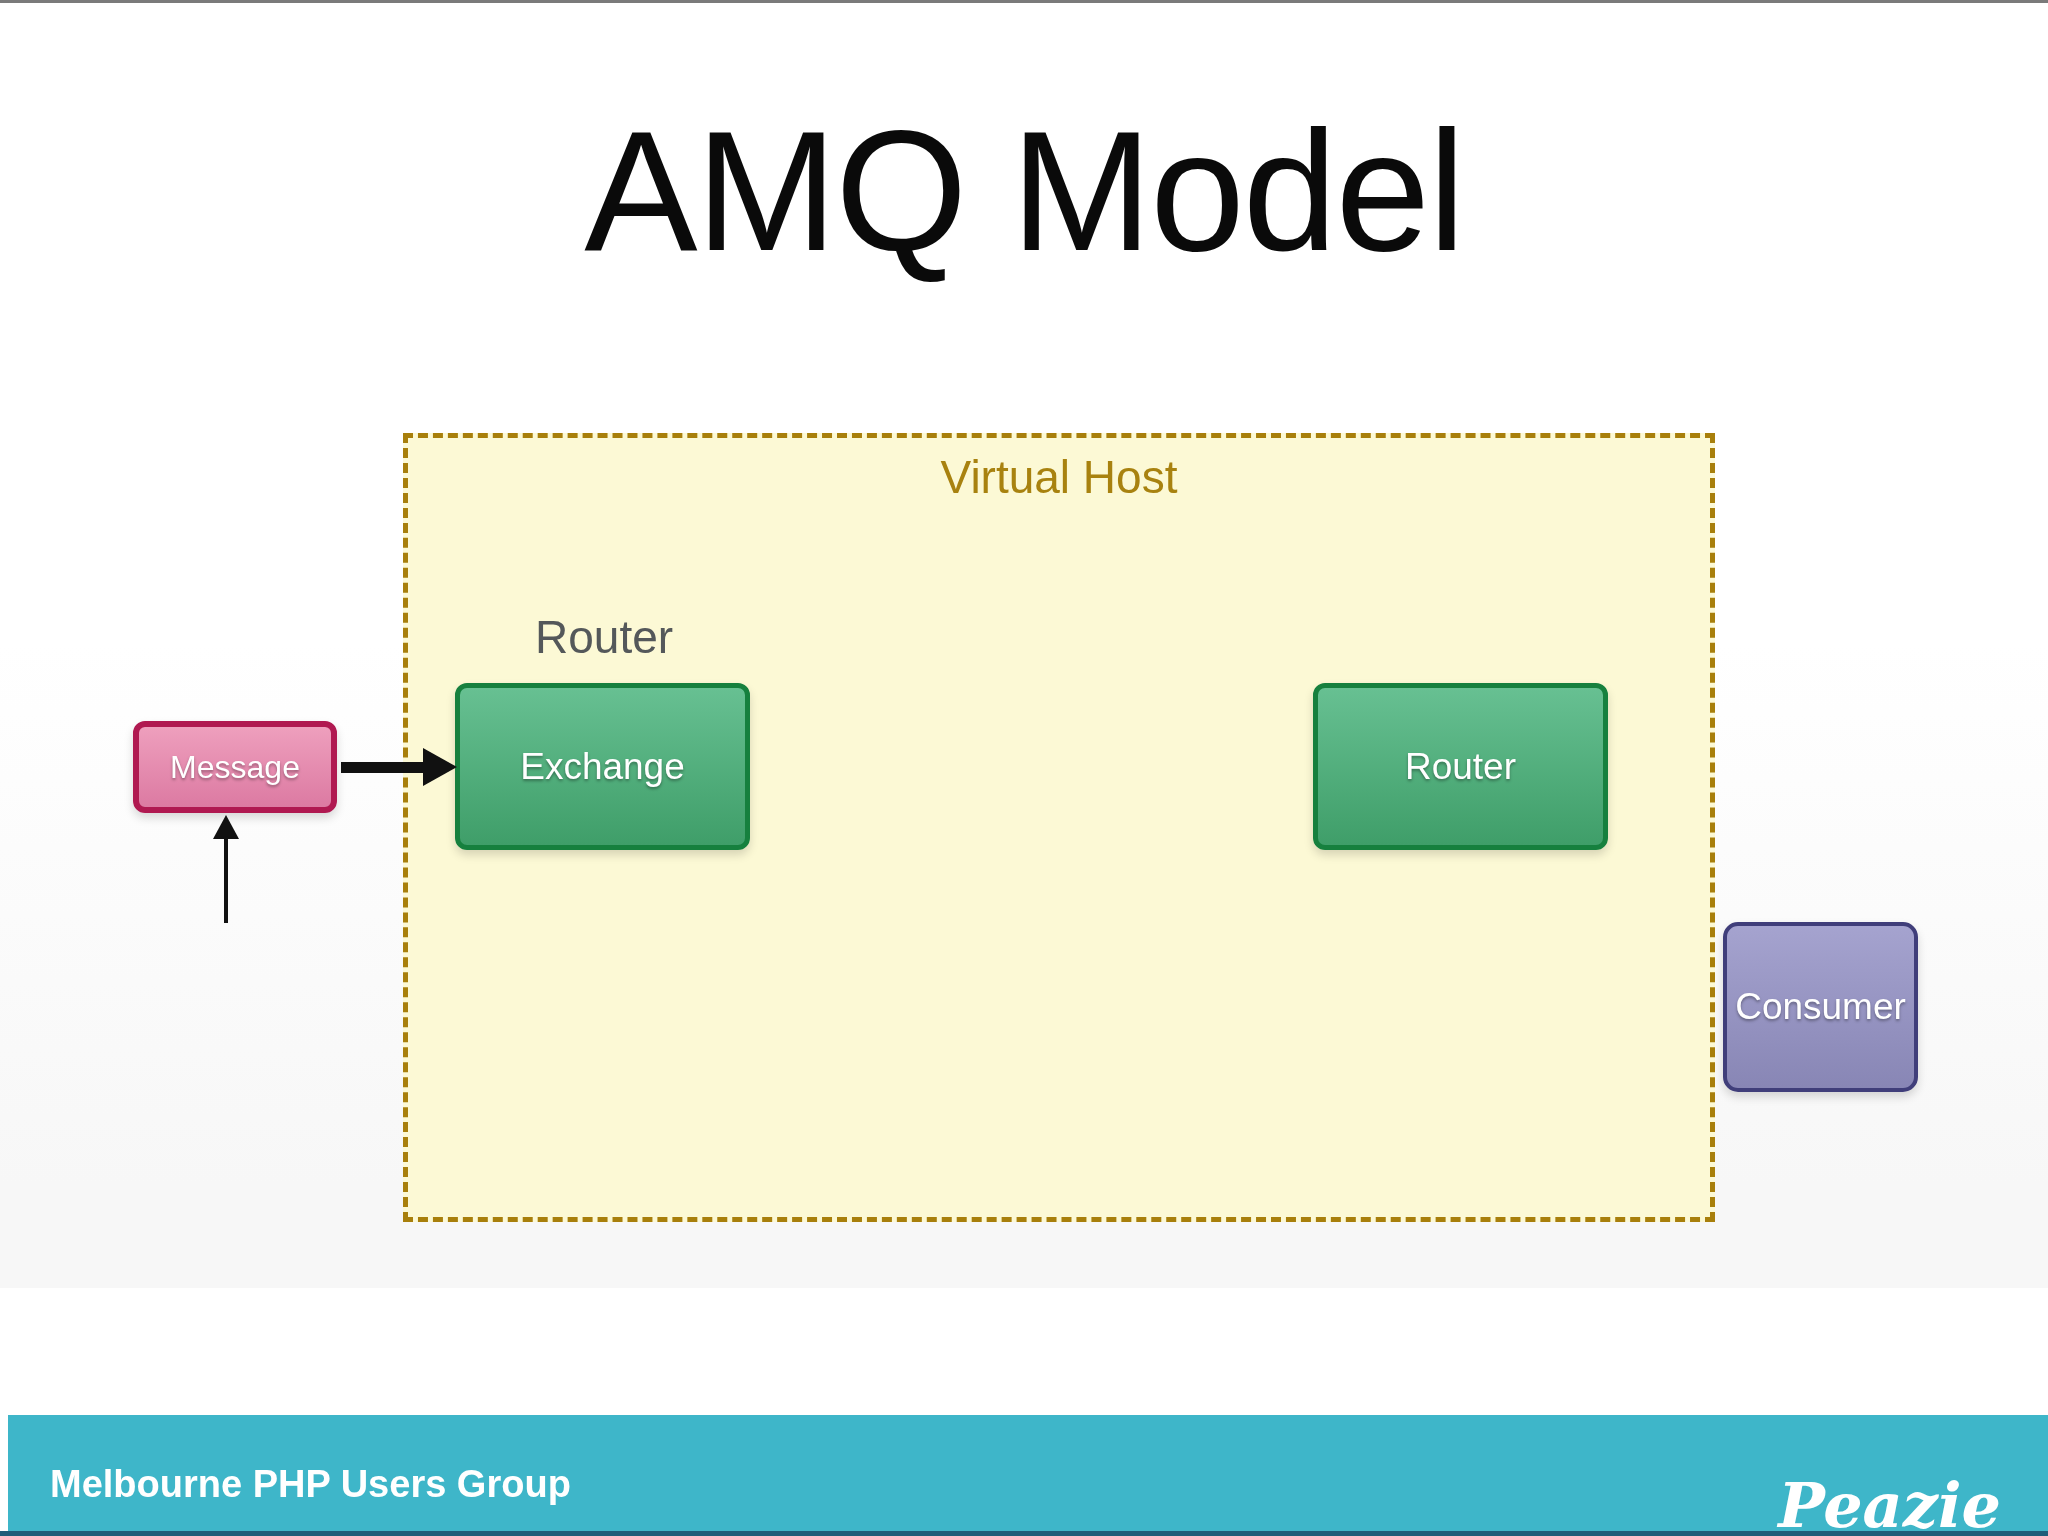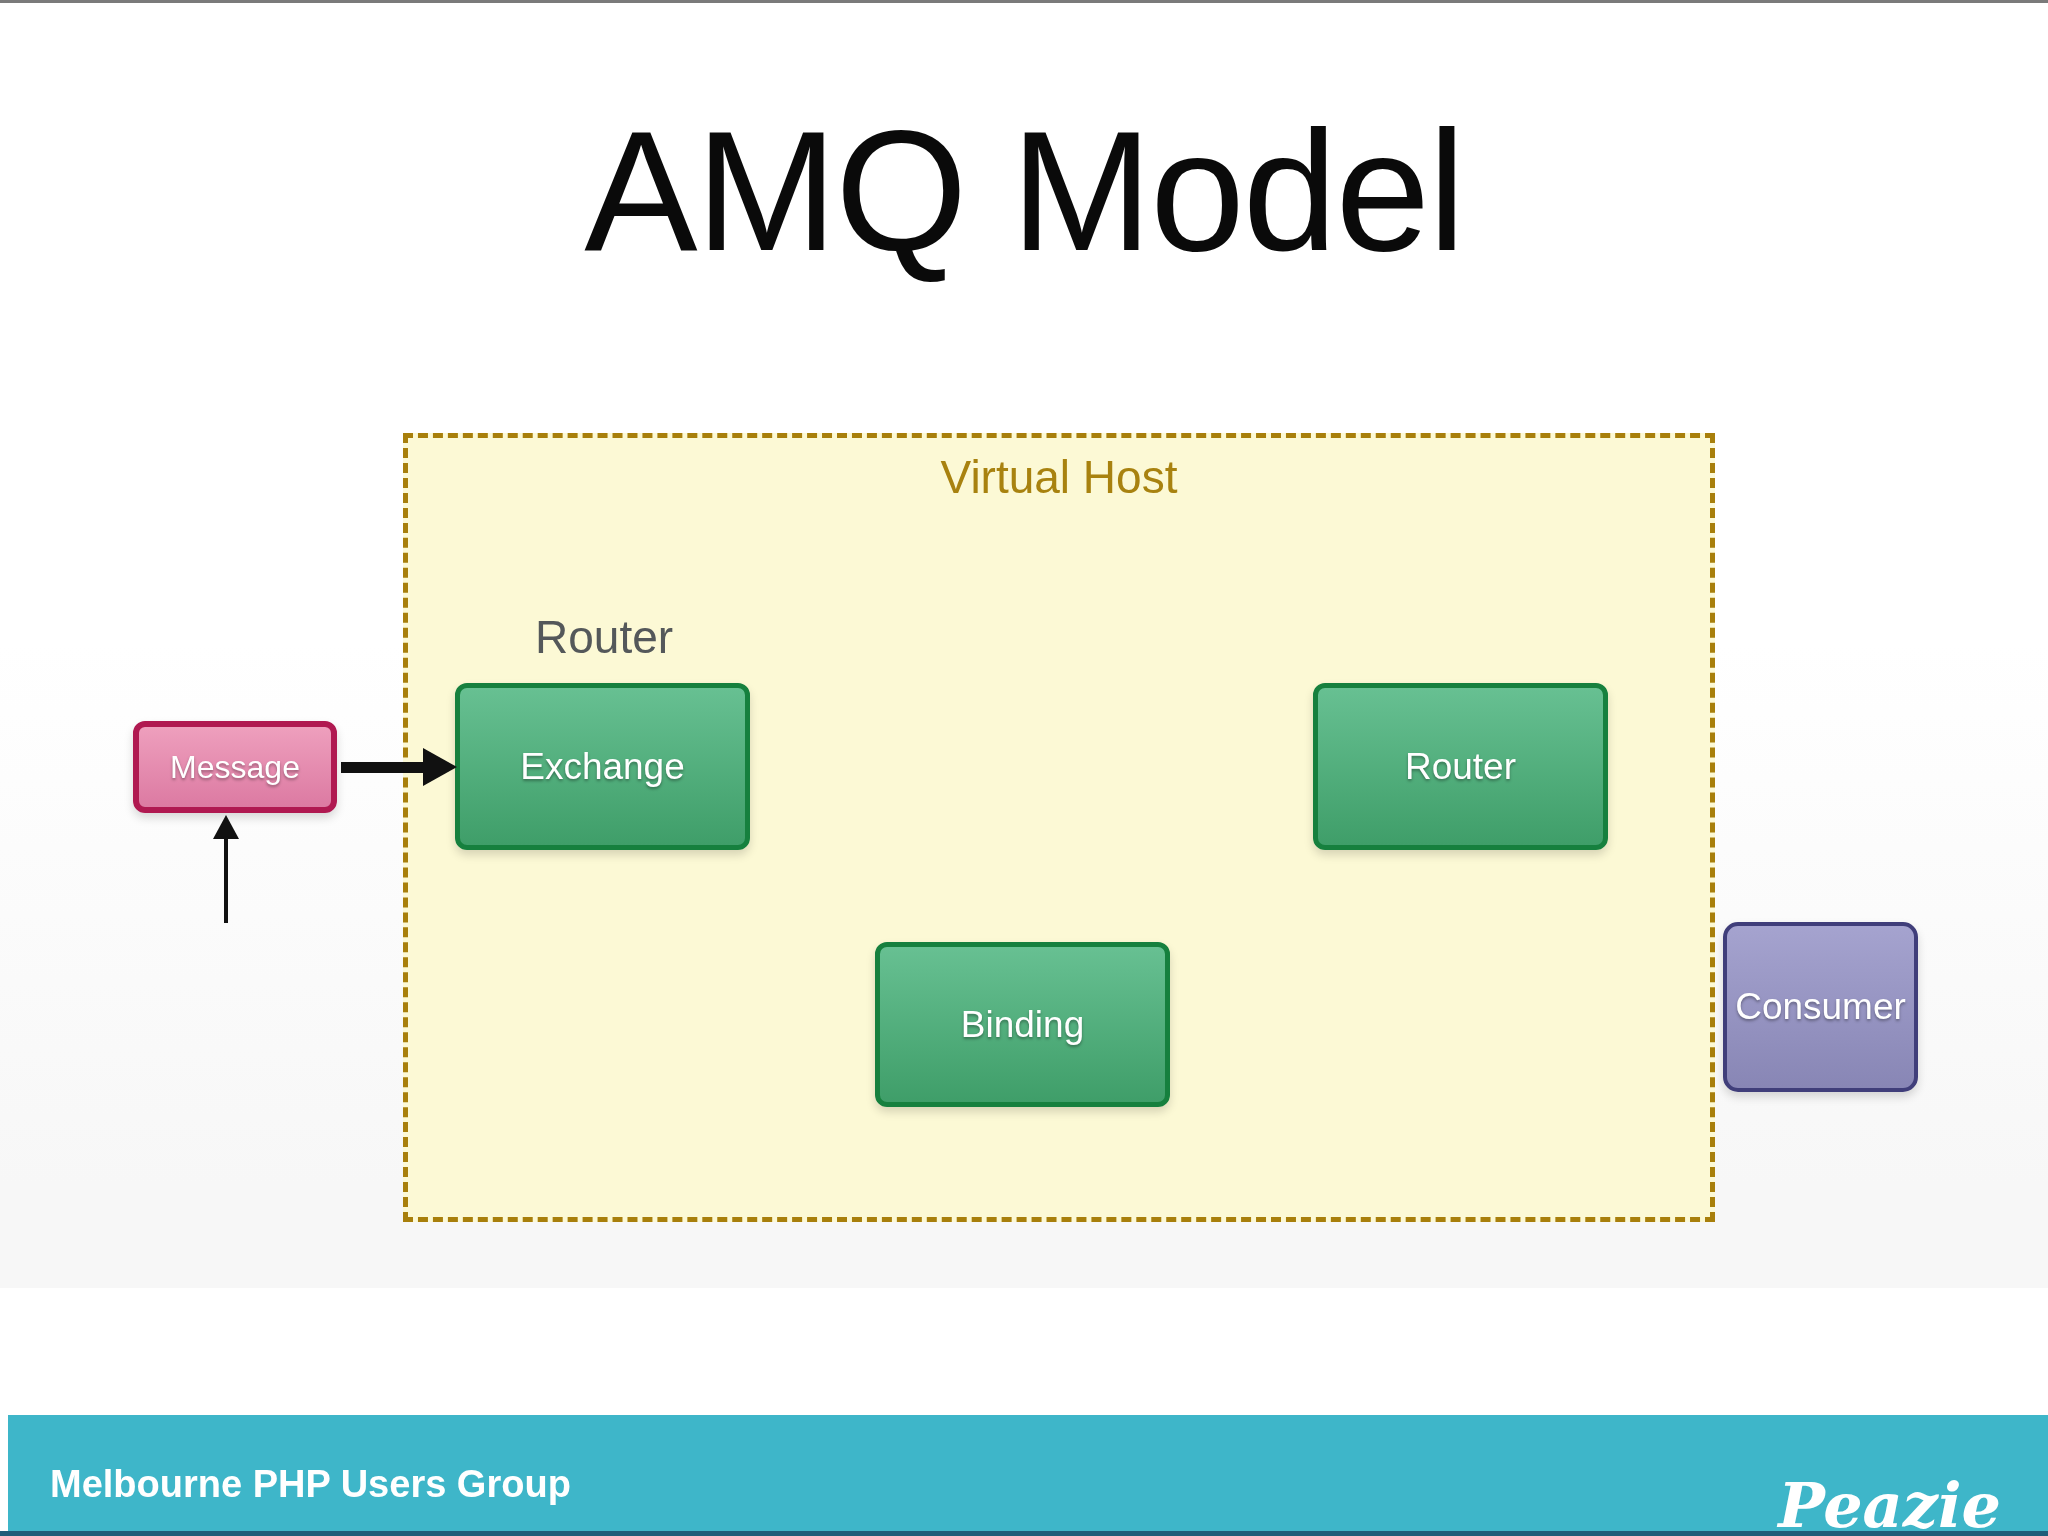"Binding" div.node { html: <div> <span>Binding</span> </div> -> none }
